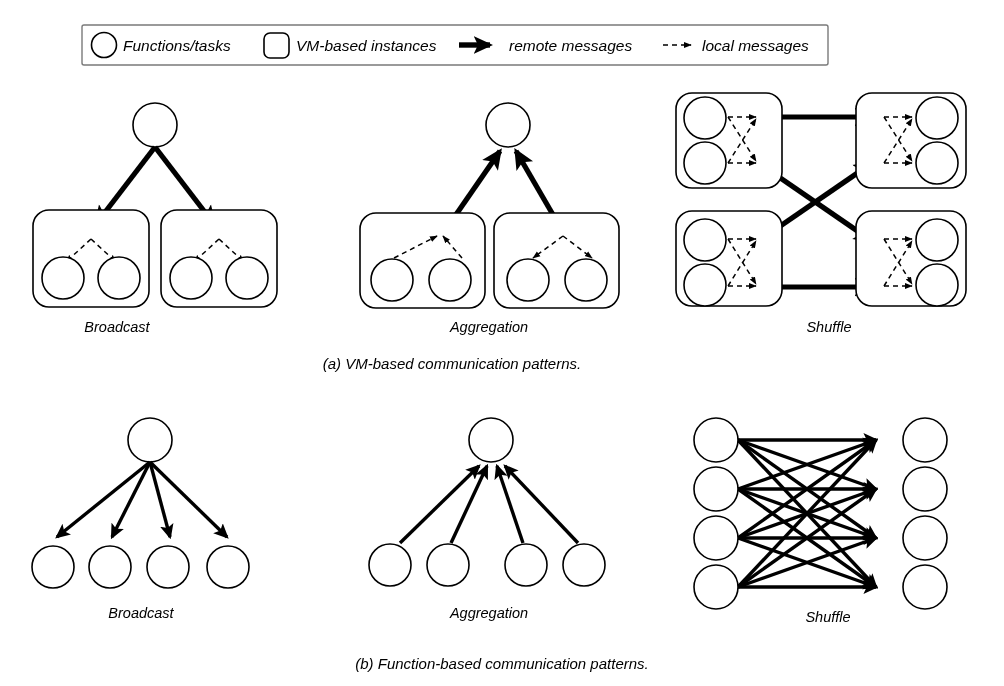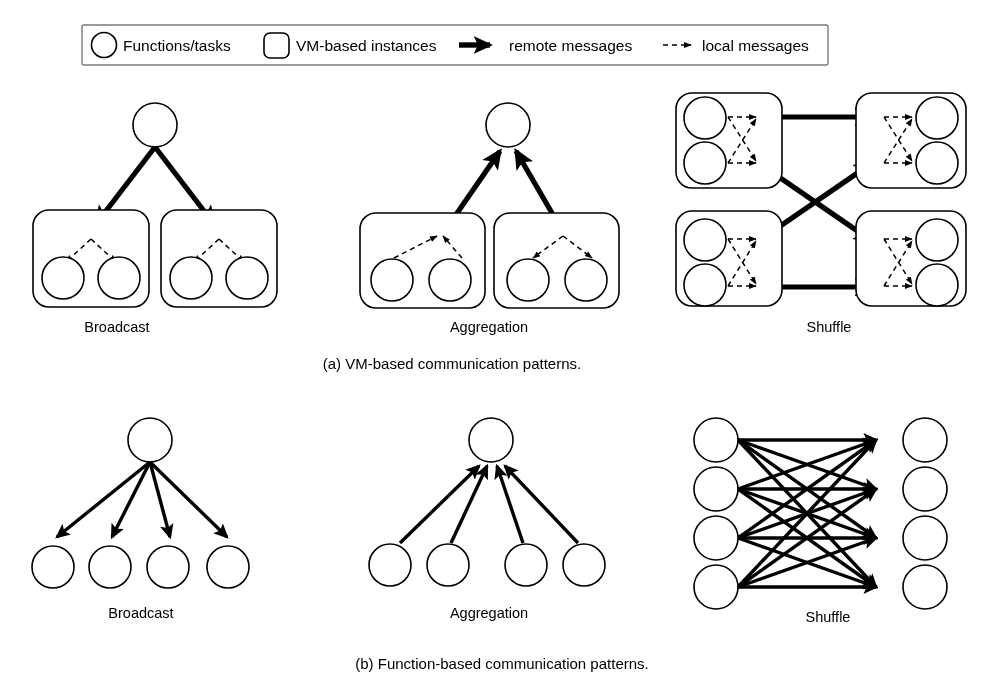"Functions/tasks" #figure-root { font-style: none -> italic }
